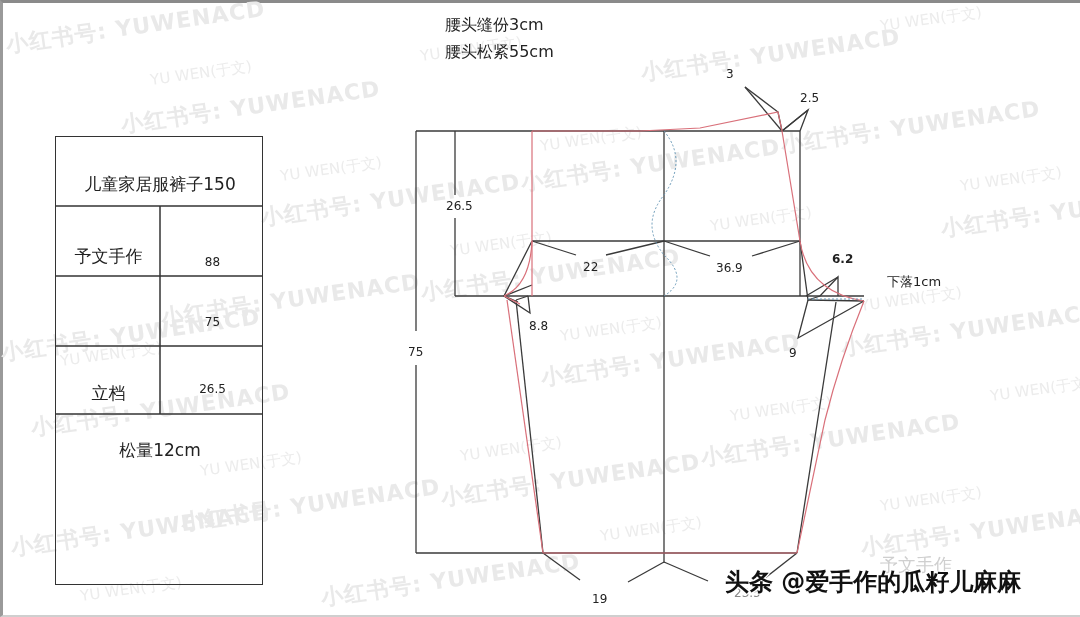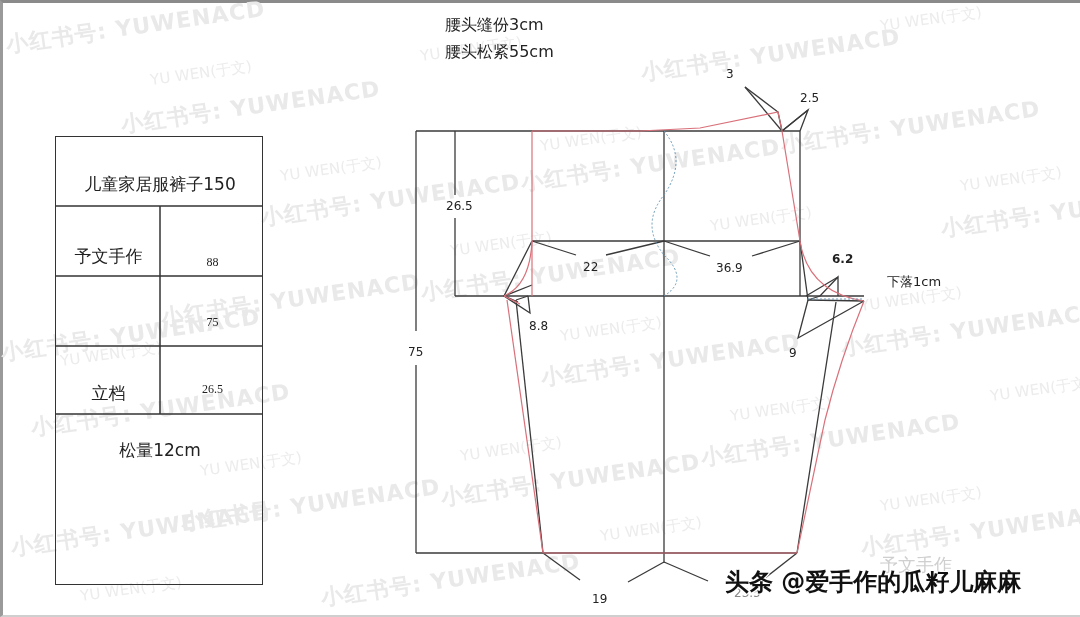"88" .num { font-family: Liberation Serif, serif -> none }
